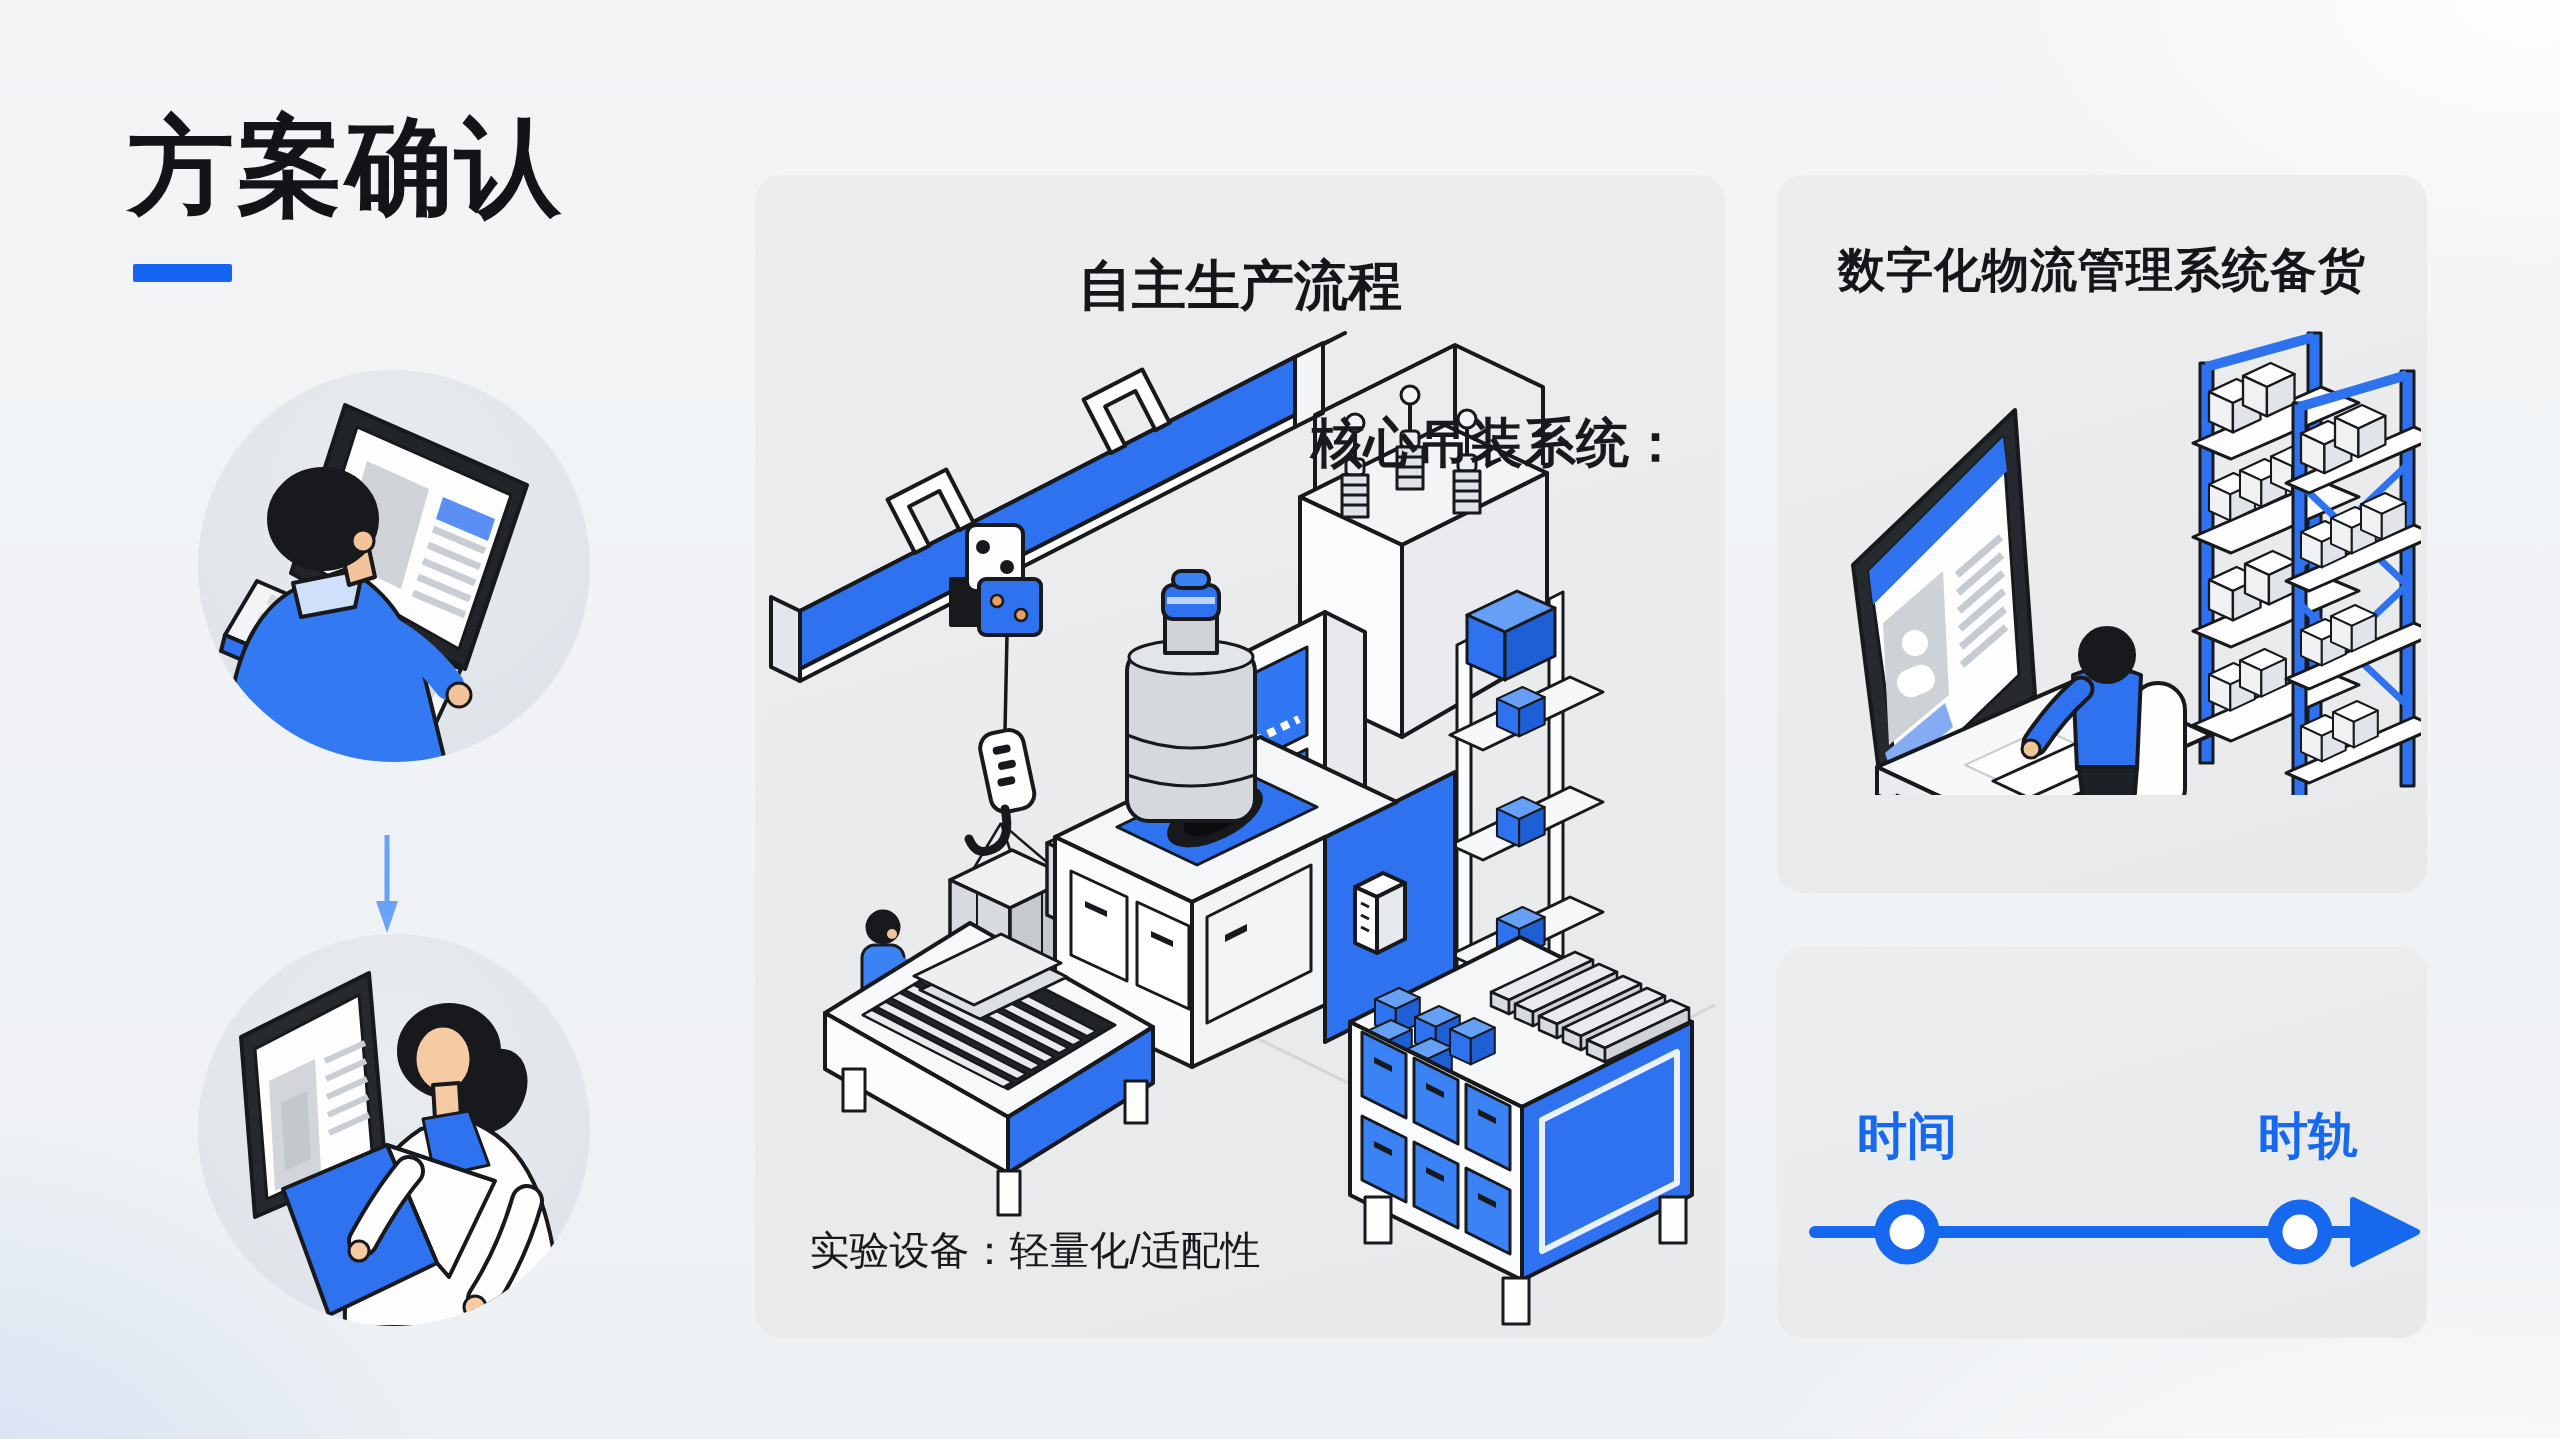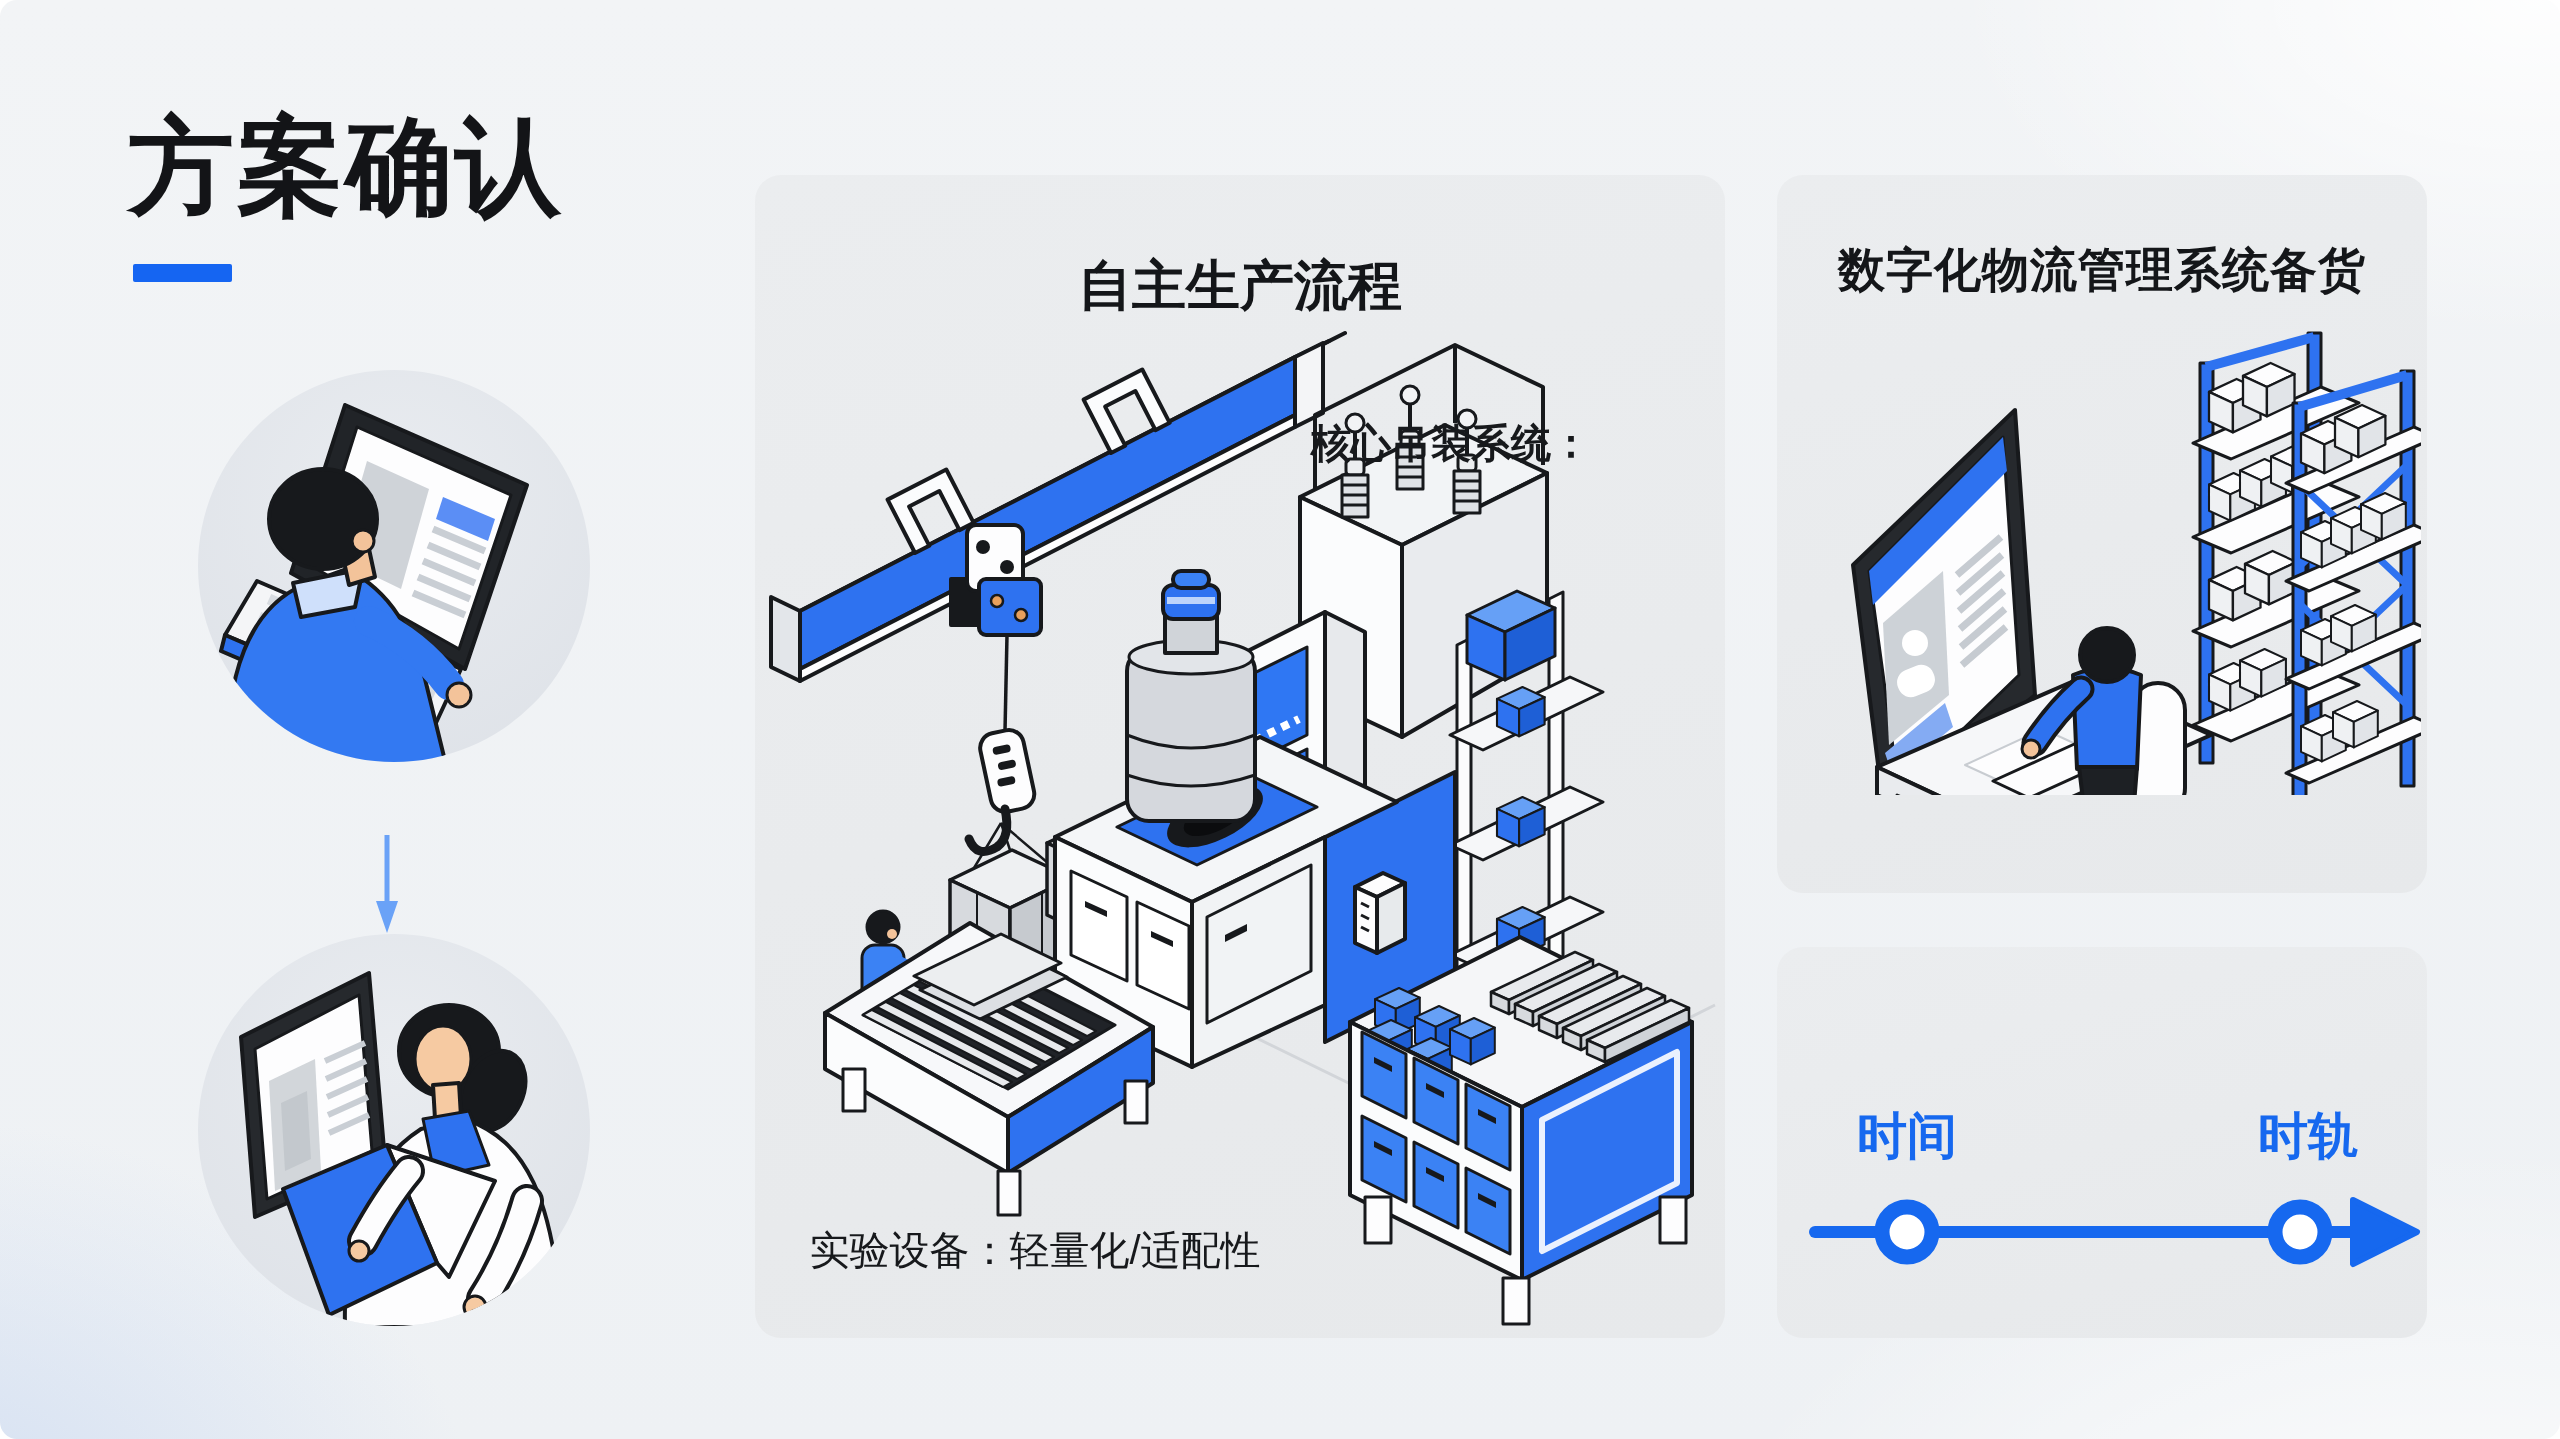"方案确认" .stage { border-radius: 17px -> none }
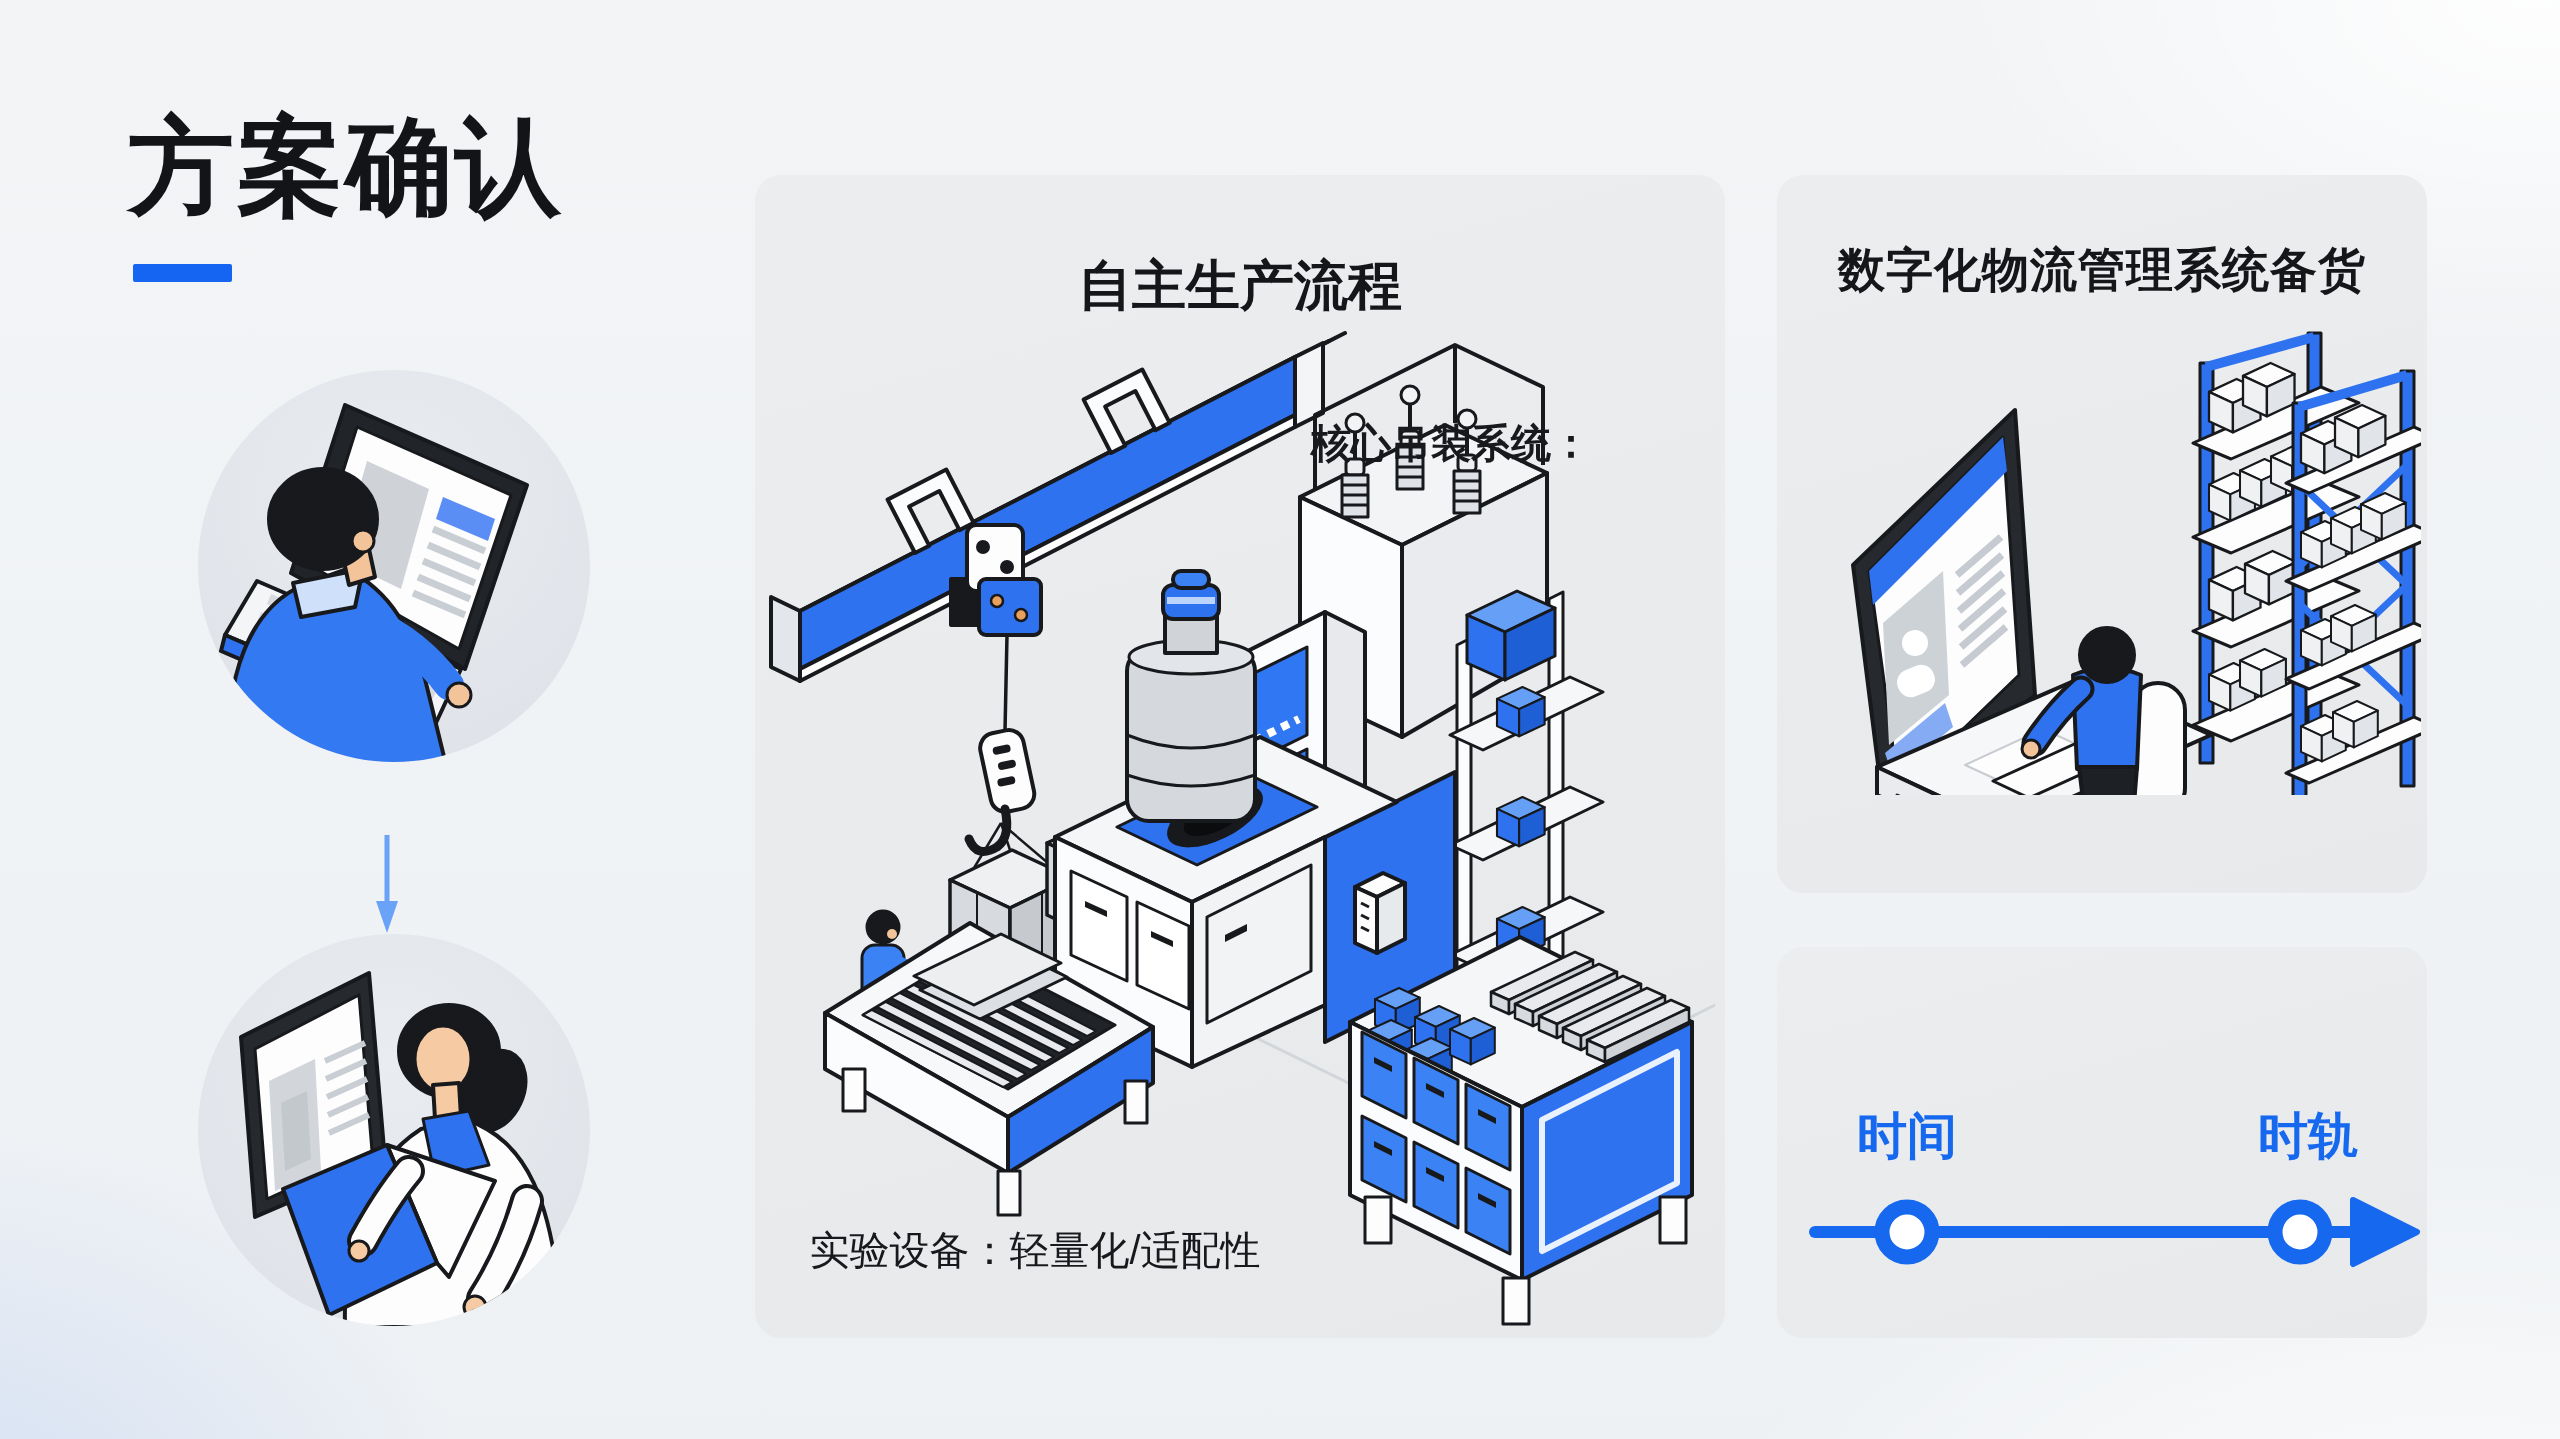"核心吊装系统：" .crane-note { font-size: 40px -> 53px }
